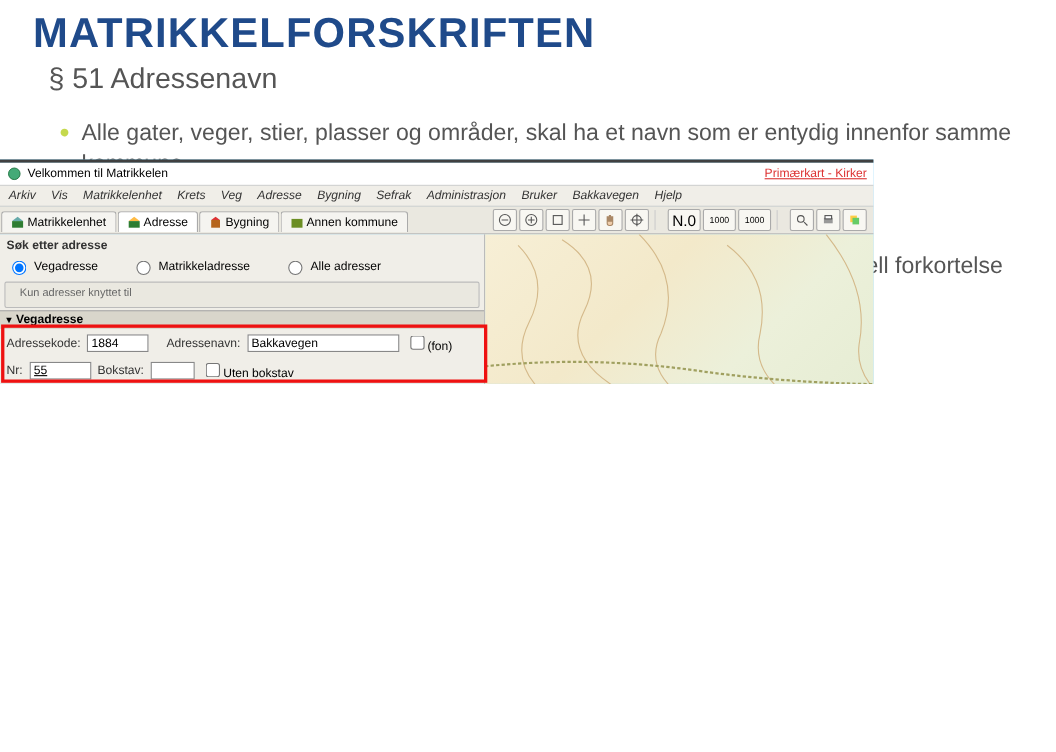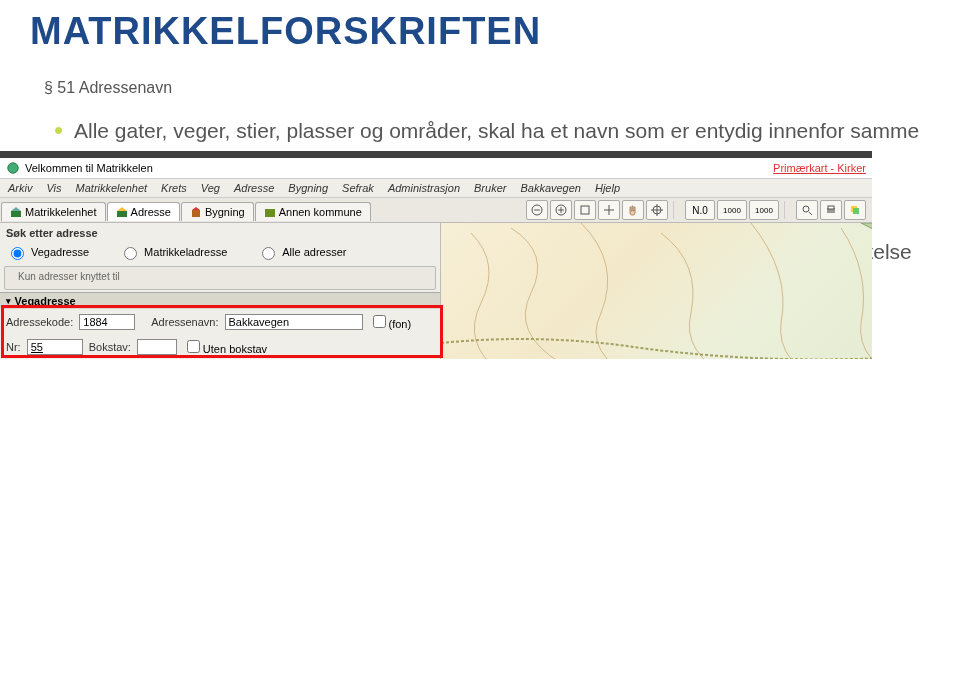"MATRIKKELFORSKRIFTEN" h1 { margin: 0 0 26px 0 -> 0 0 3px 0 }
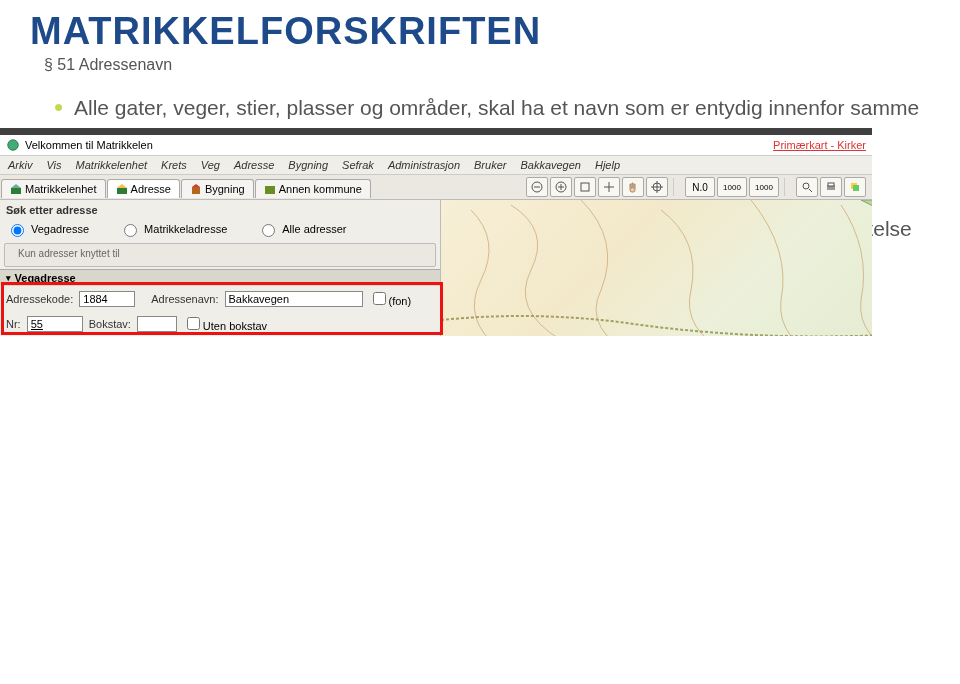"§ 51 Adressenavn" .section-label { font-size: 16px -> 26px }
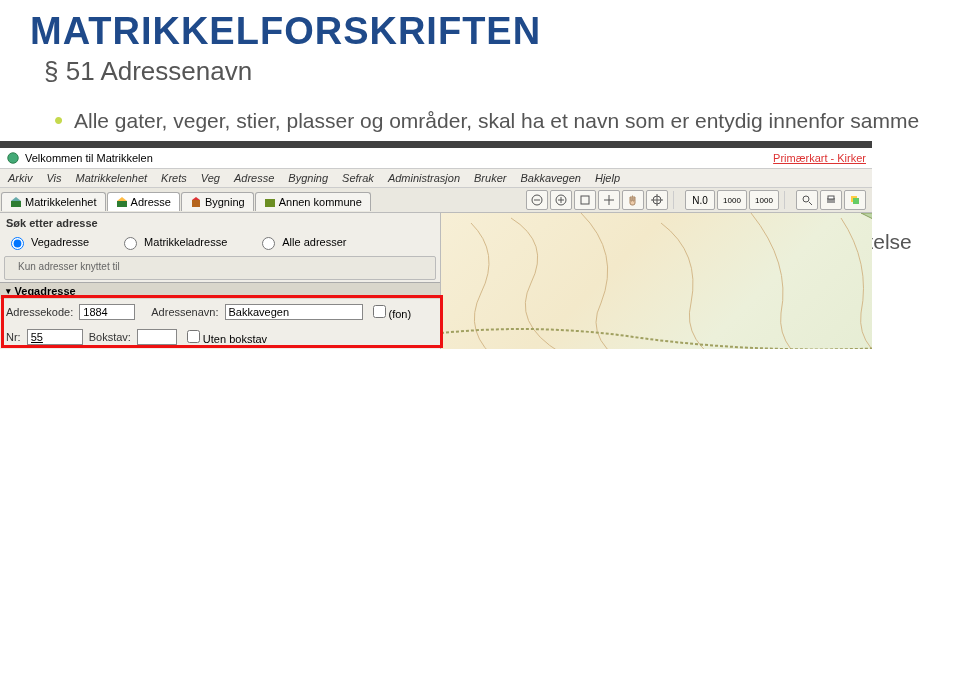"Velkommen til Matrikkelen" .app { border-top: 7px solid #404040 -> 3px solid #404040; width: 872px -> 794px }
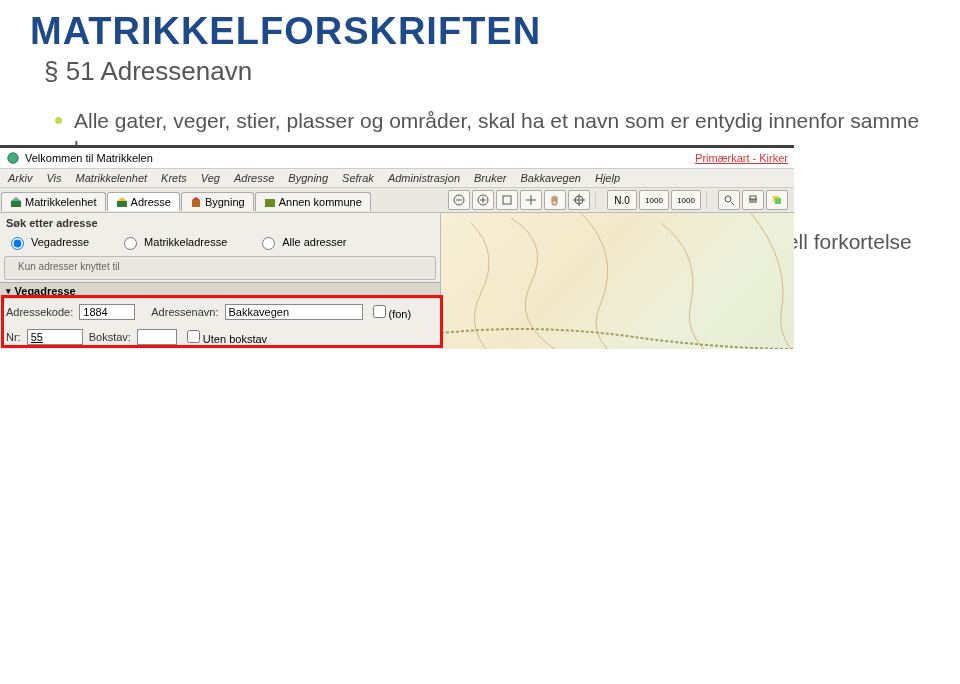"N.0" div.tbtn { font-size: 10px -> 14px }
